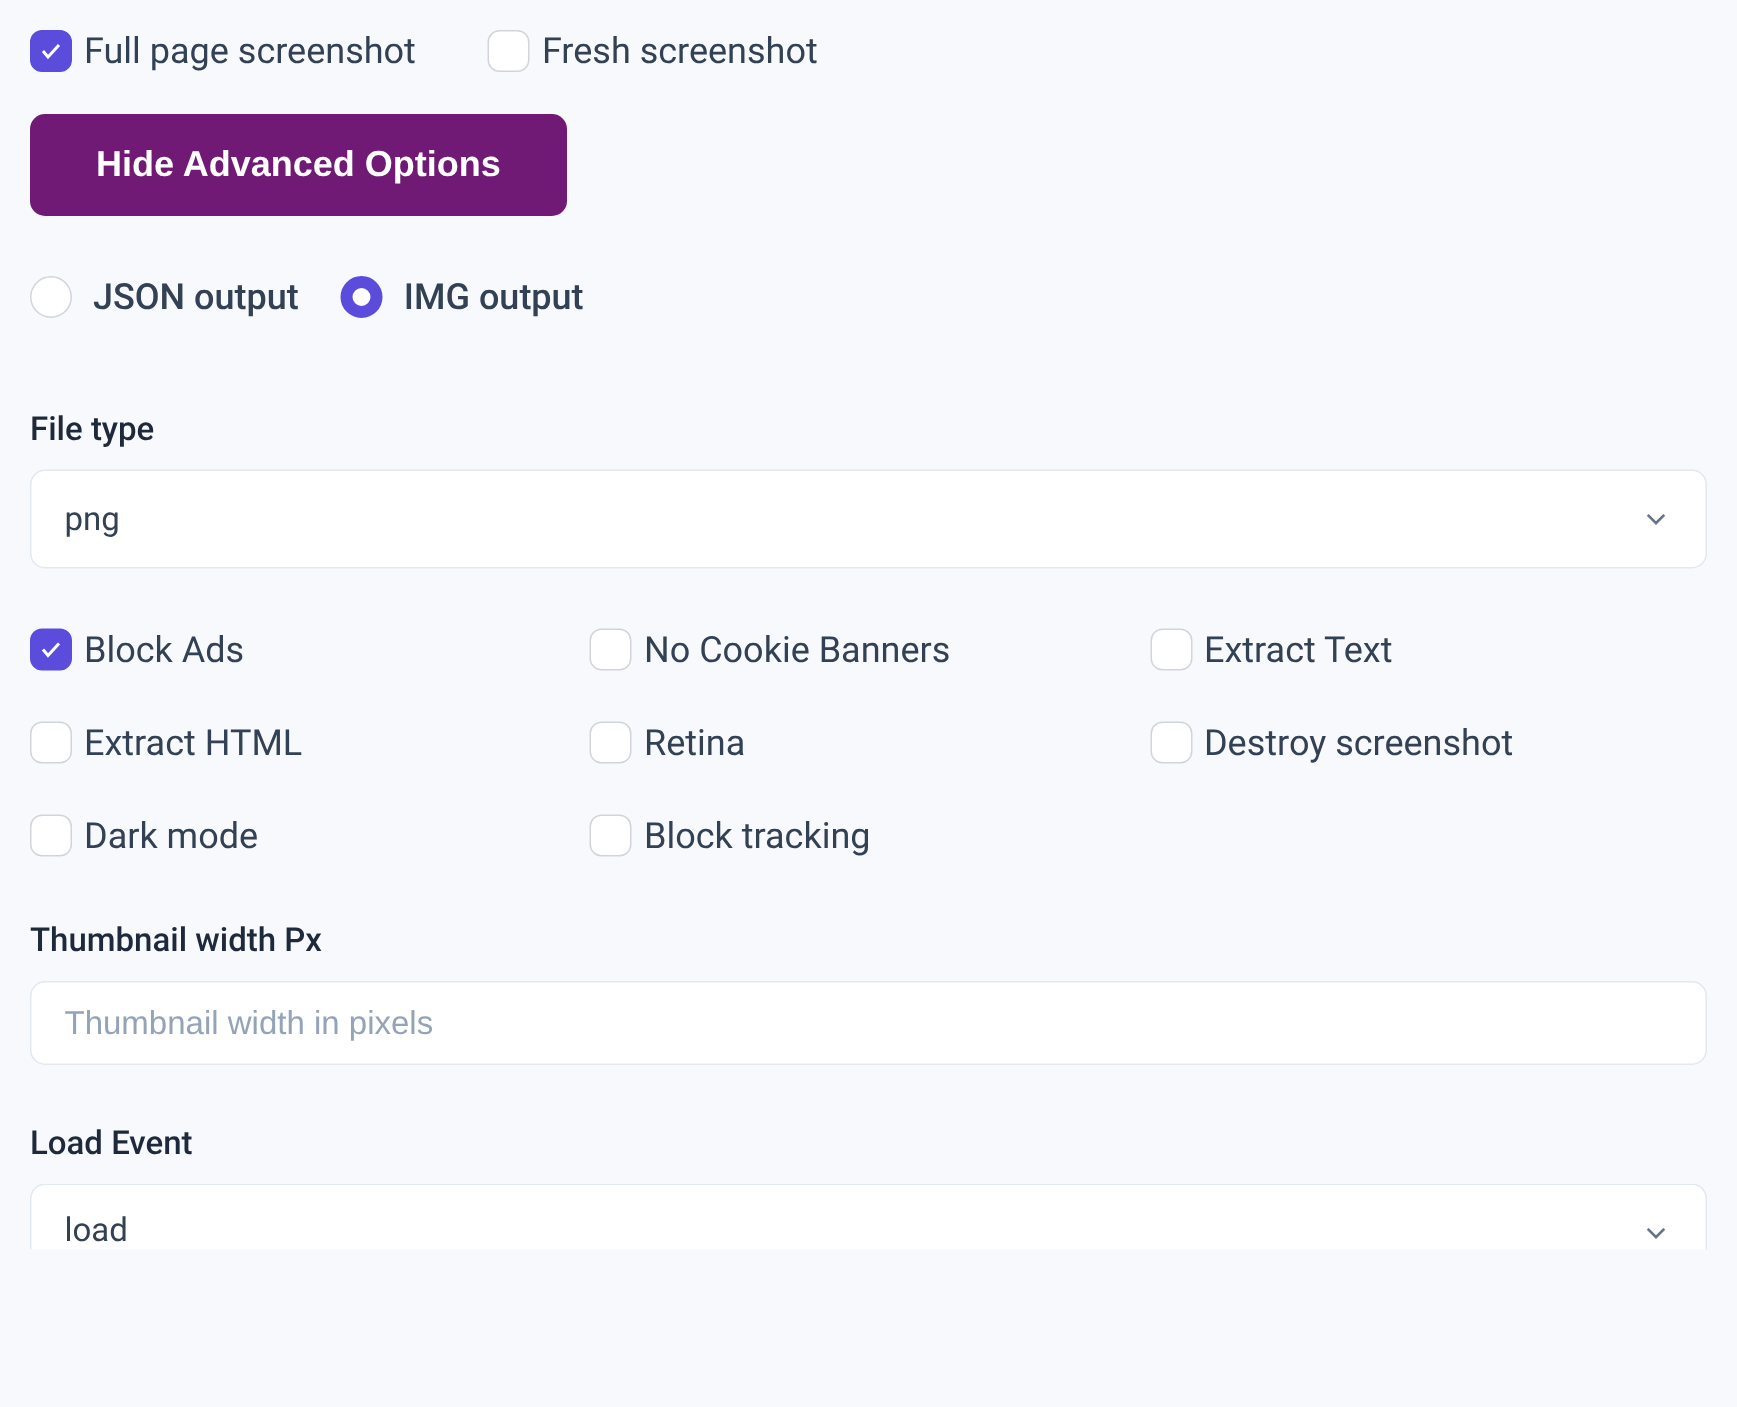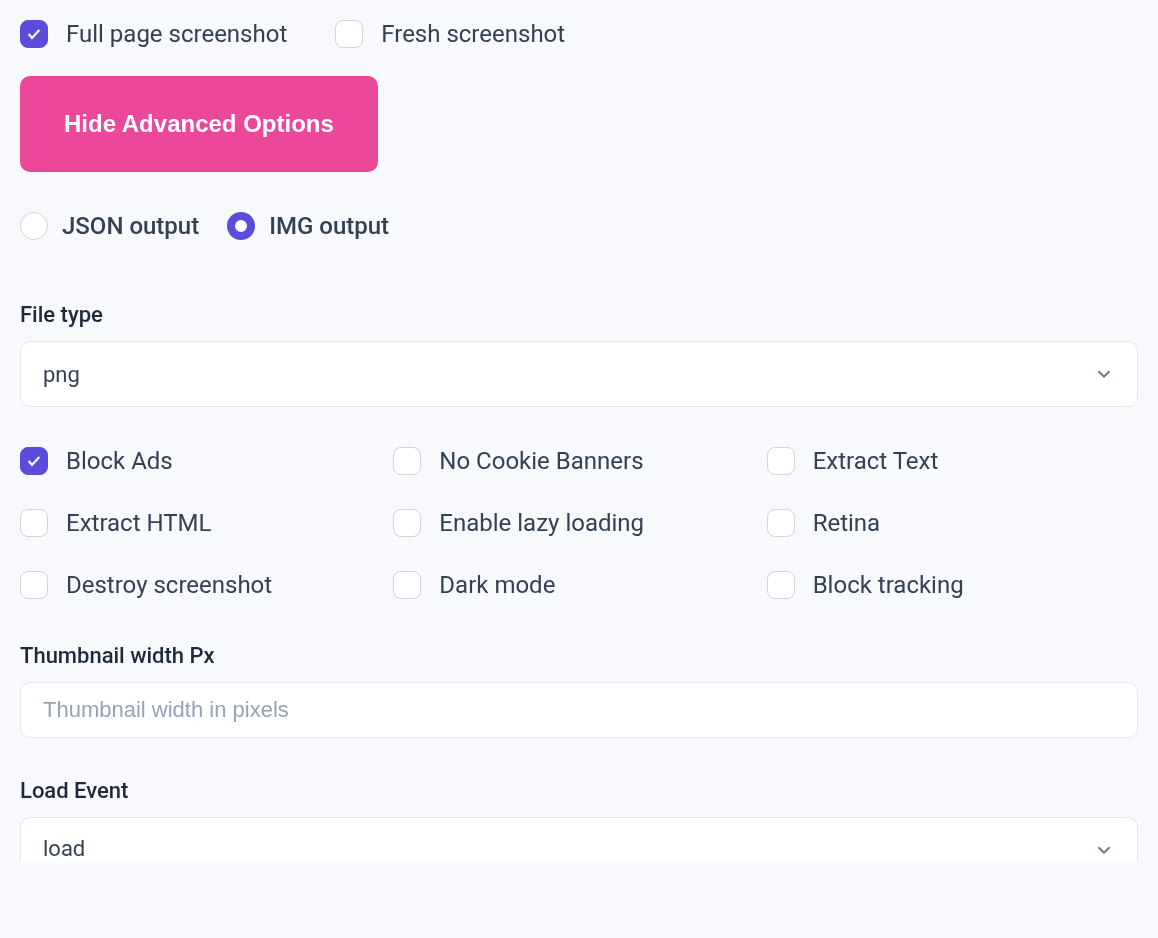"Full page screenshot" .checkbox-item { gap: 18px -> 8px }
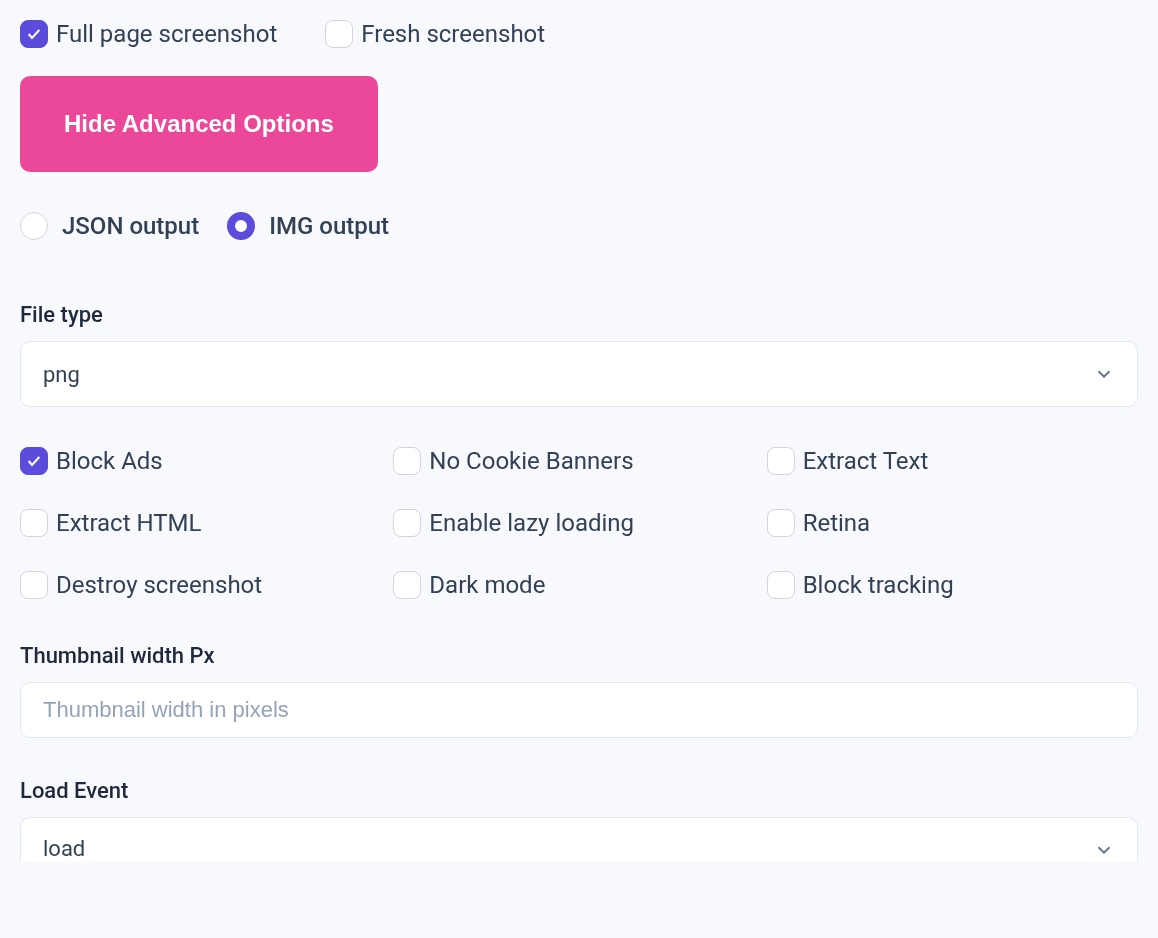"Hide Advanced Options" .btn-primary { background: #ec4899 -> #701a75; padding: 34px 44px -> 20px 44px }
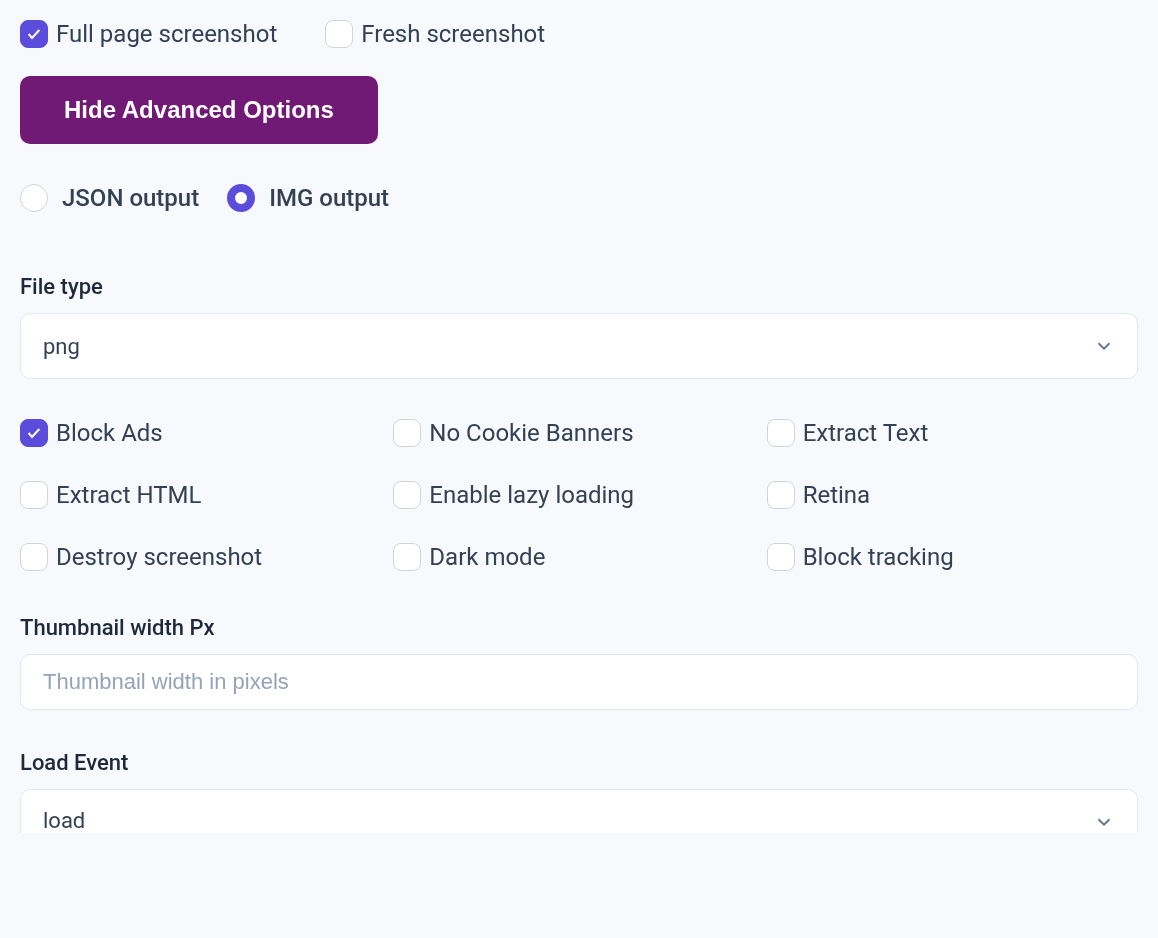"Enable lazy loading" div.checkbox-item { html: <div> <div> </div> <span>Enable lazy loading</span> </div> -> none }
